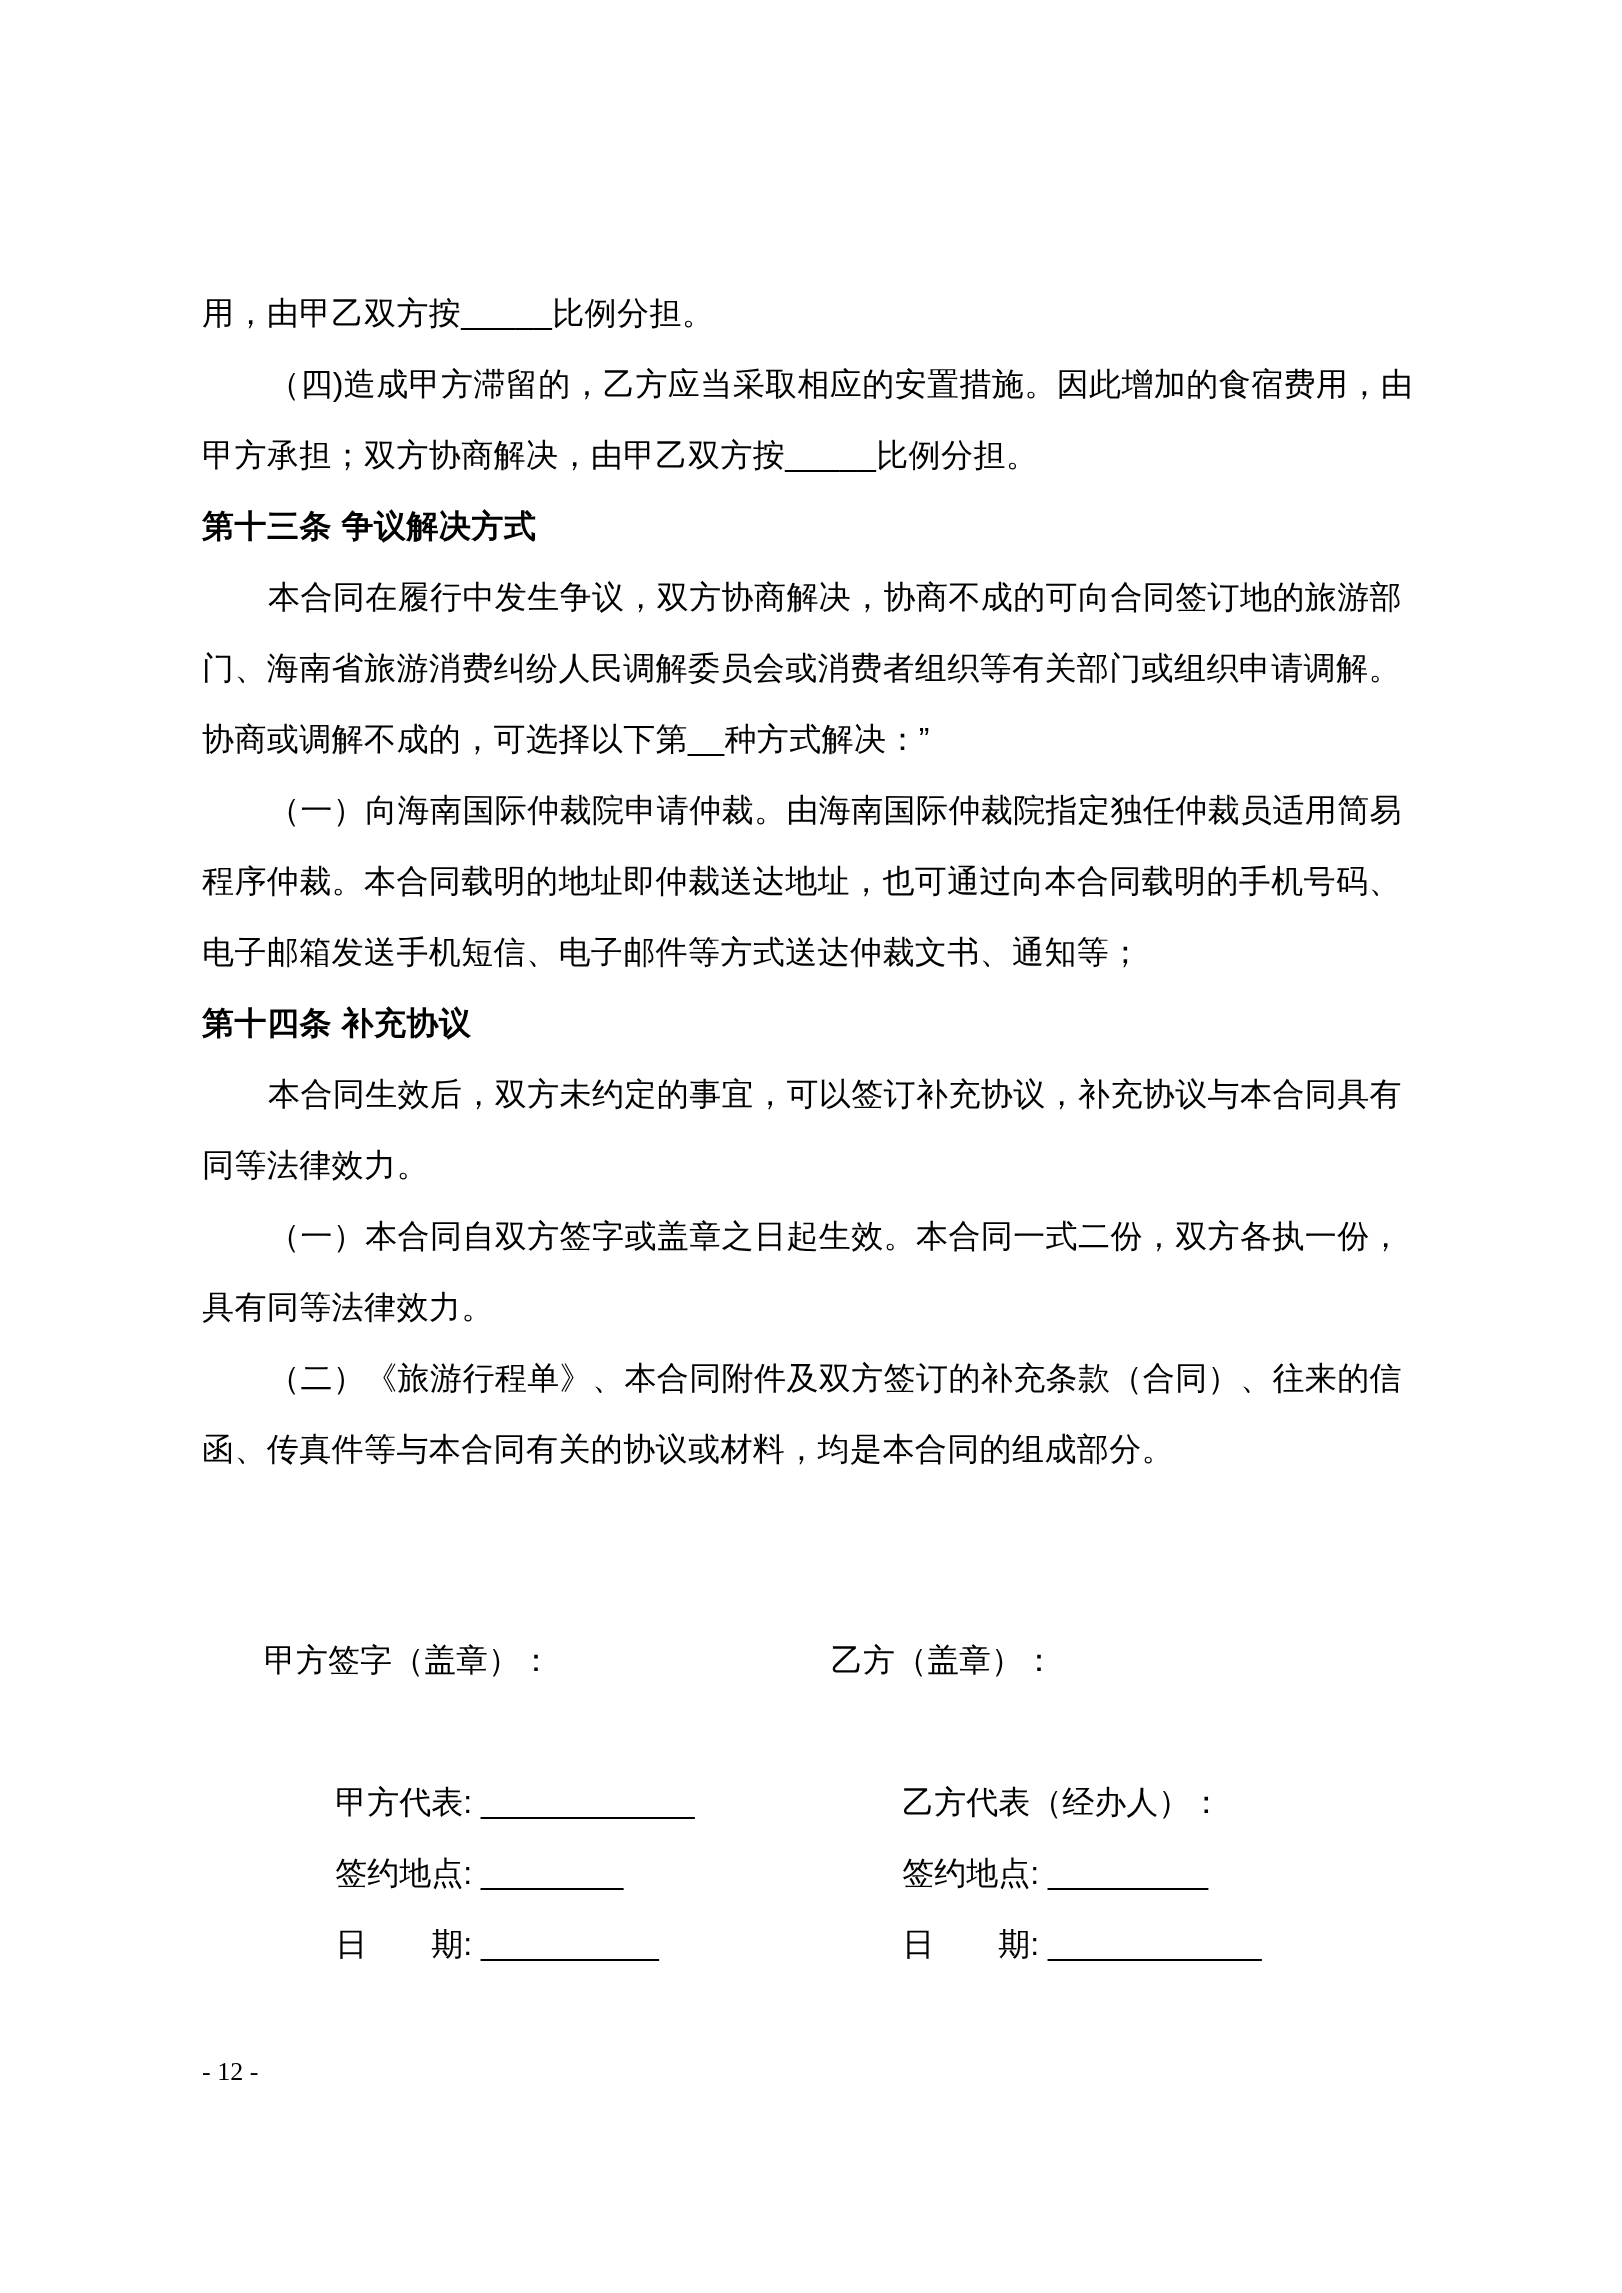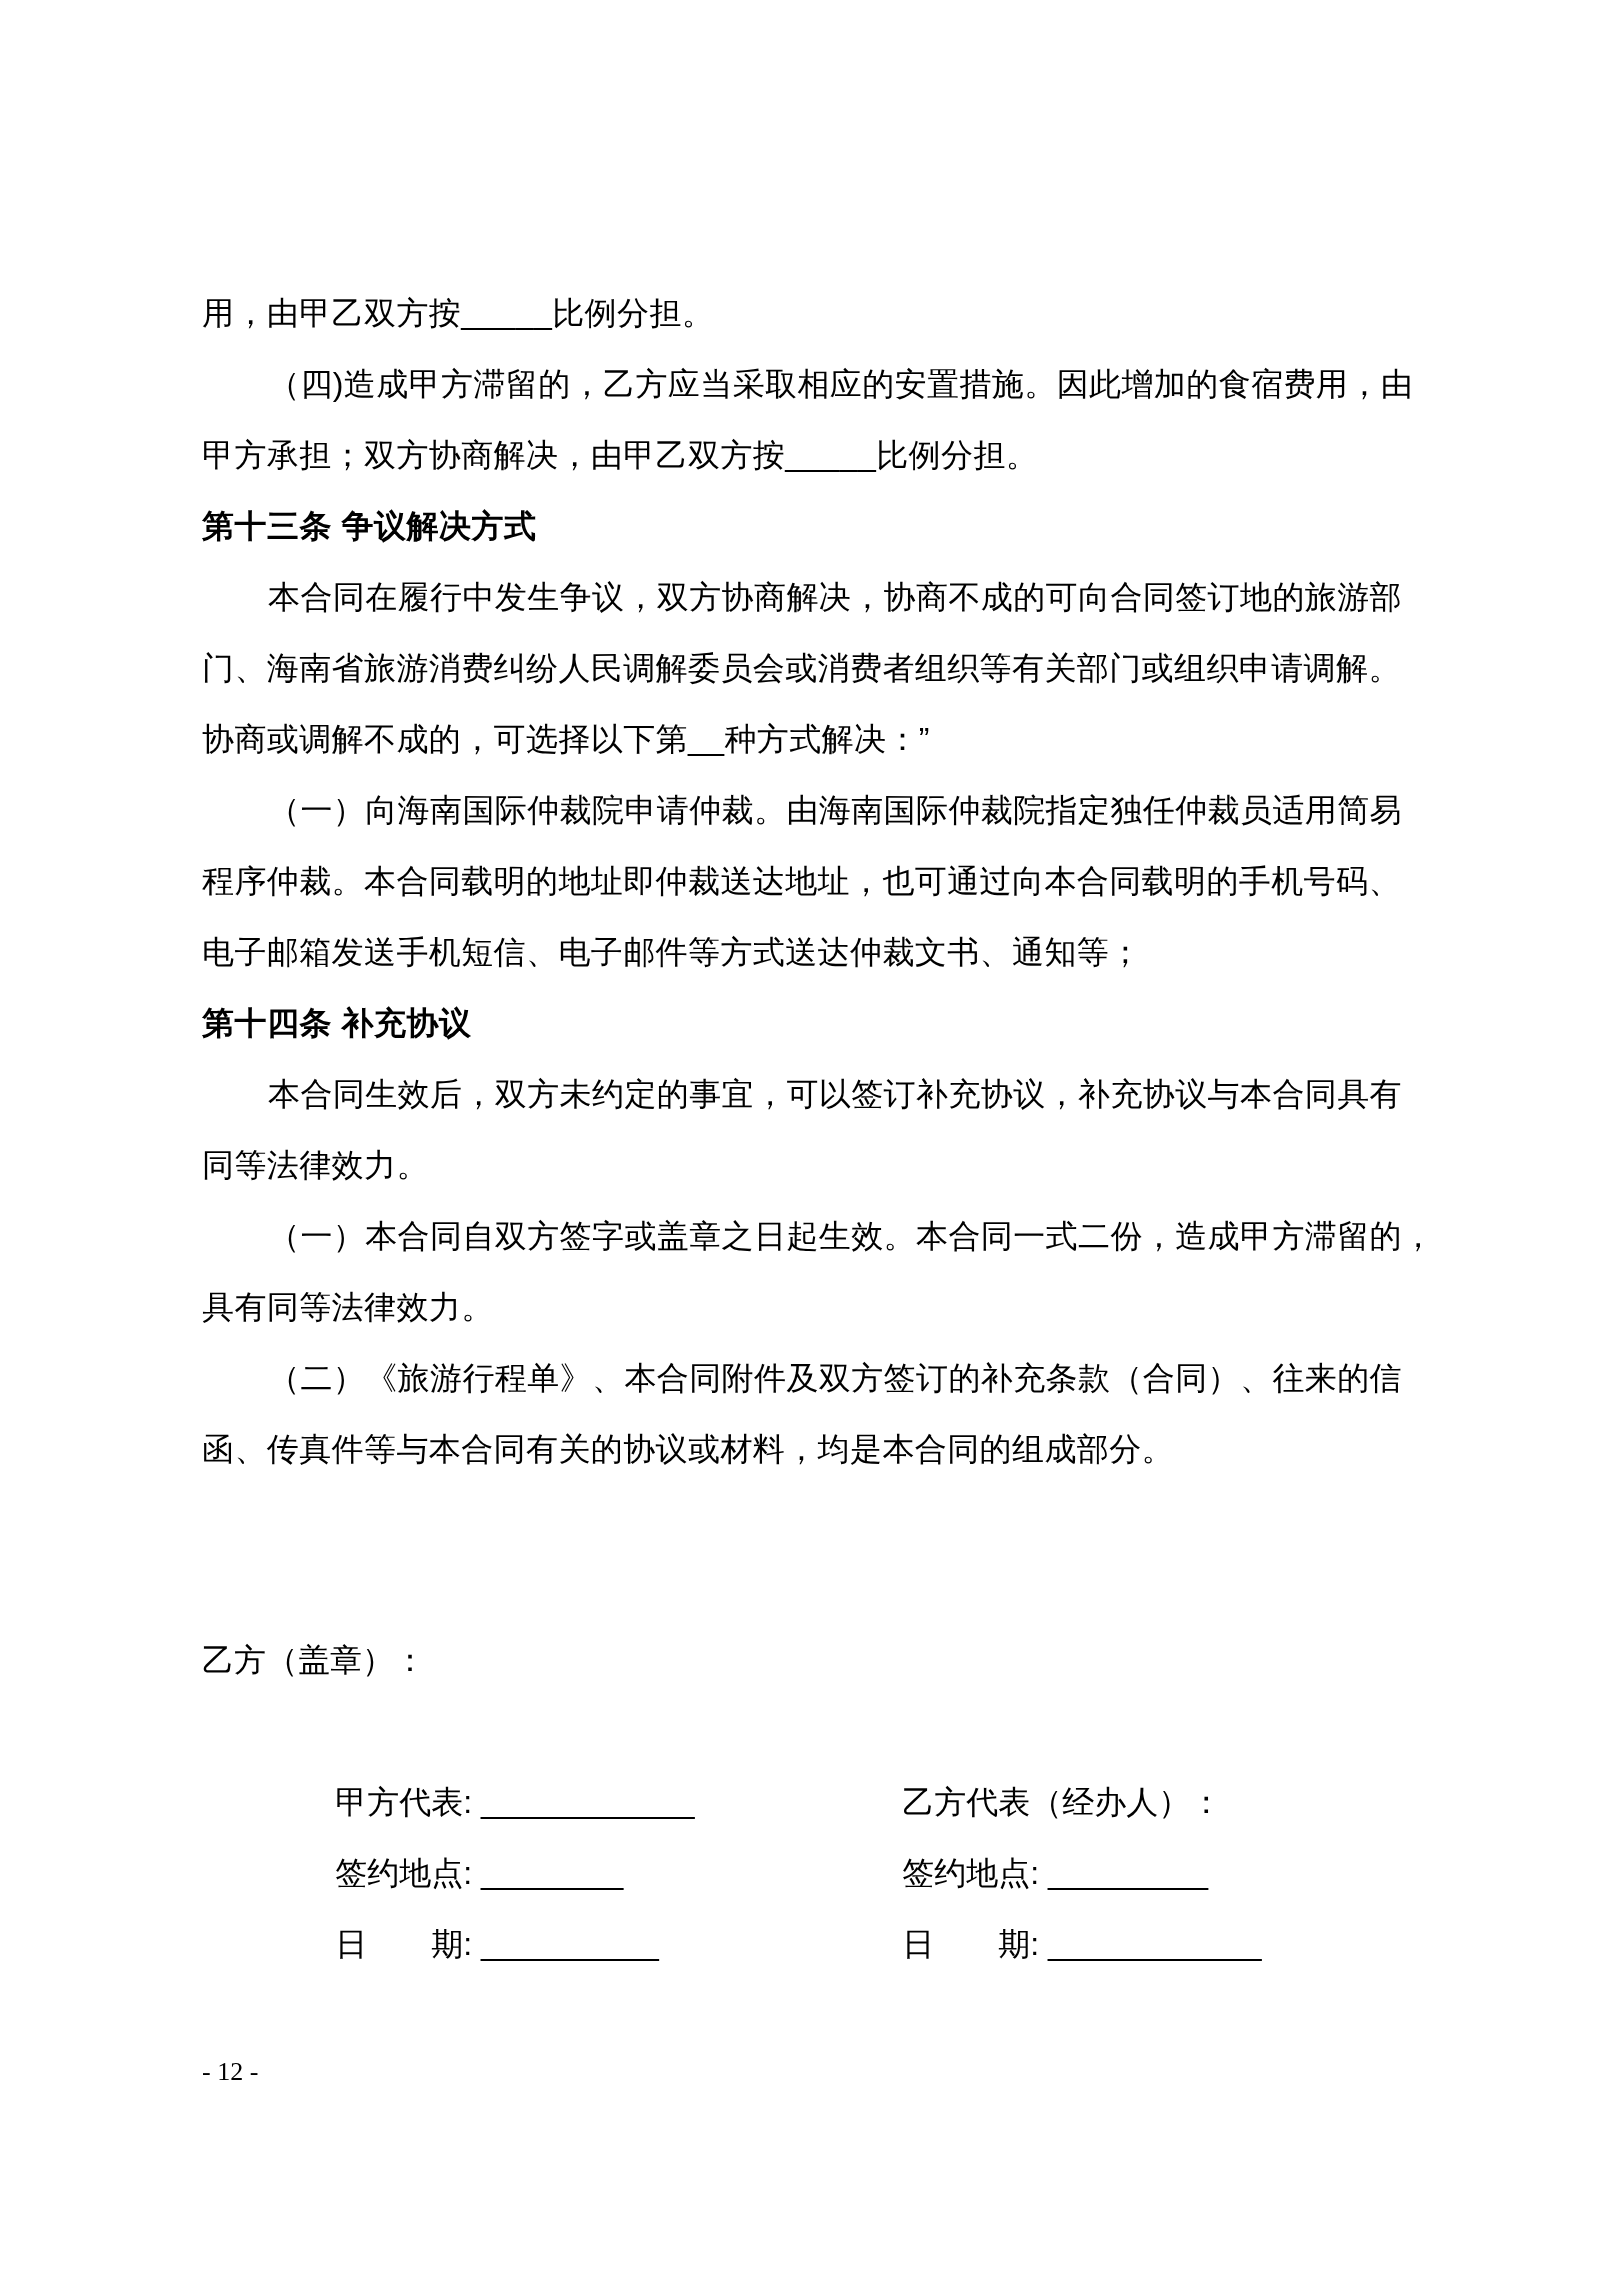"（一）本合同自双方签字或盖章之日起生效。本合同一式二份，造成甲方滞留的，" div.line { text: 造成甲方滞留的 -> 双方各执一份 }
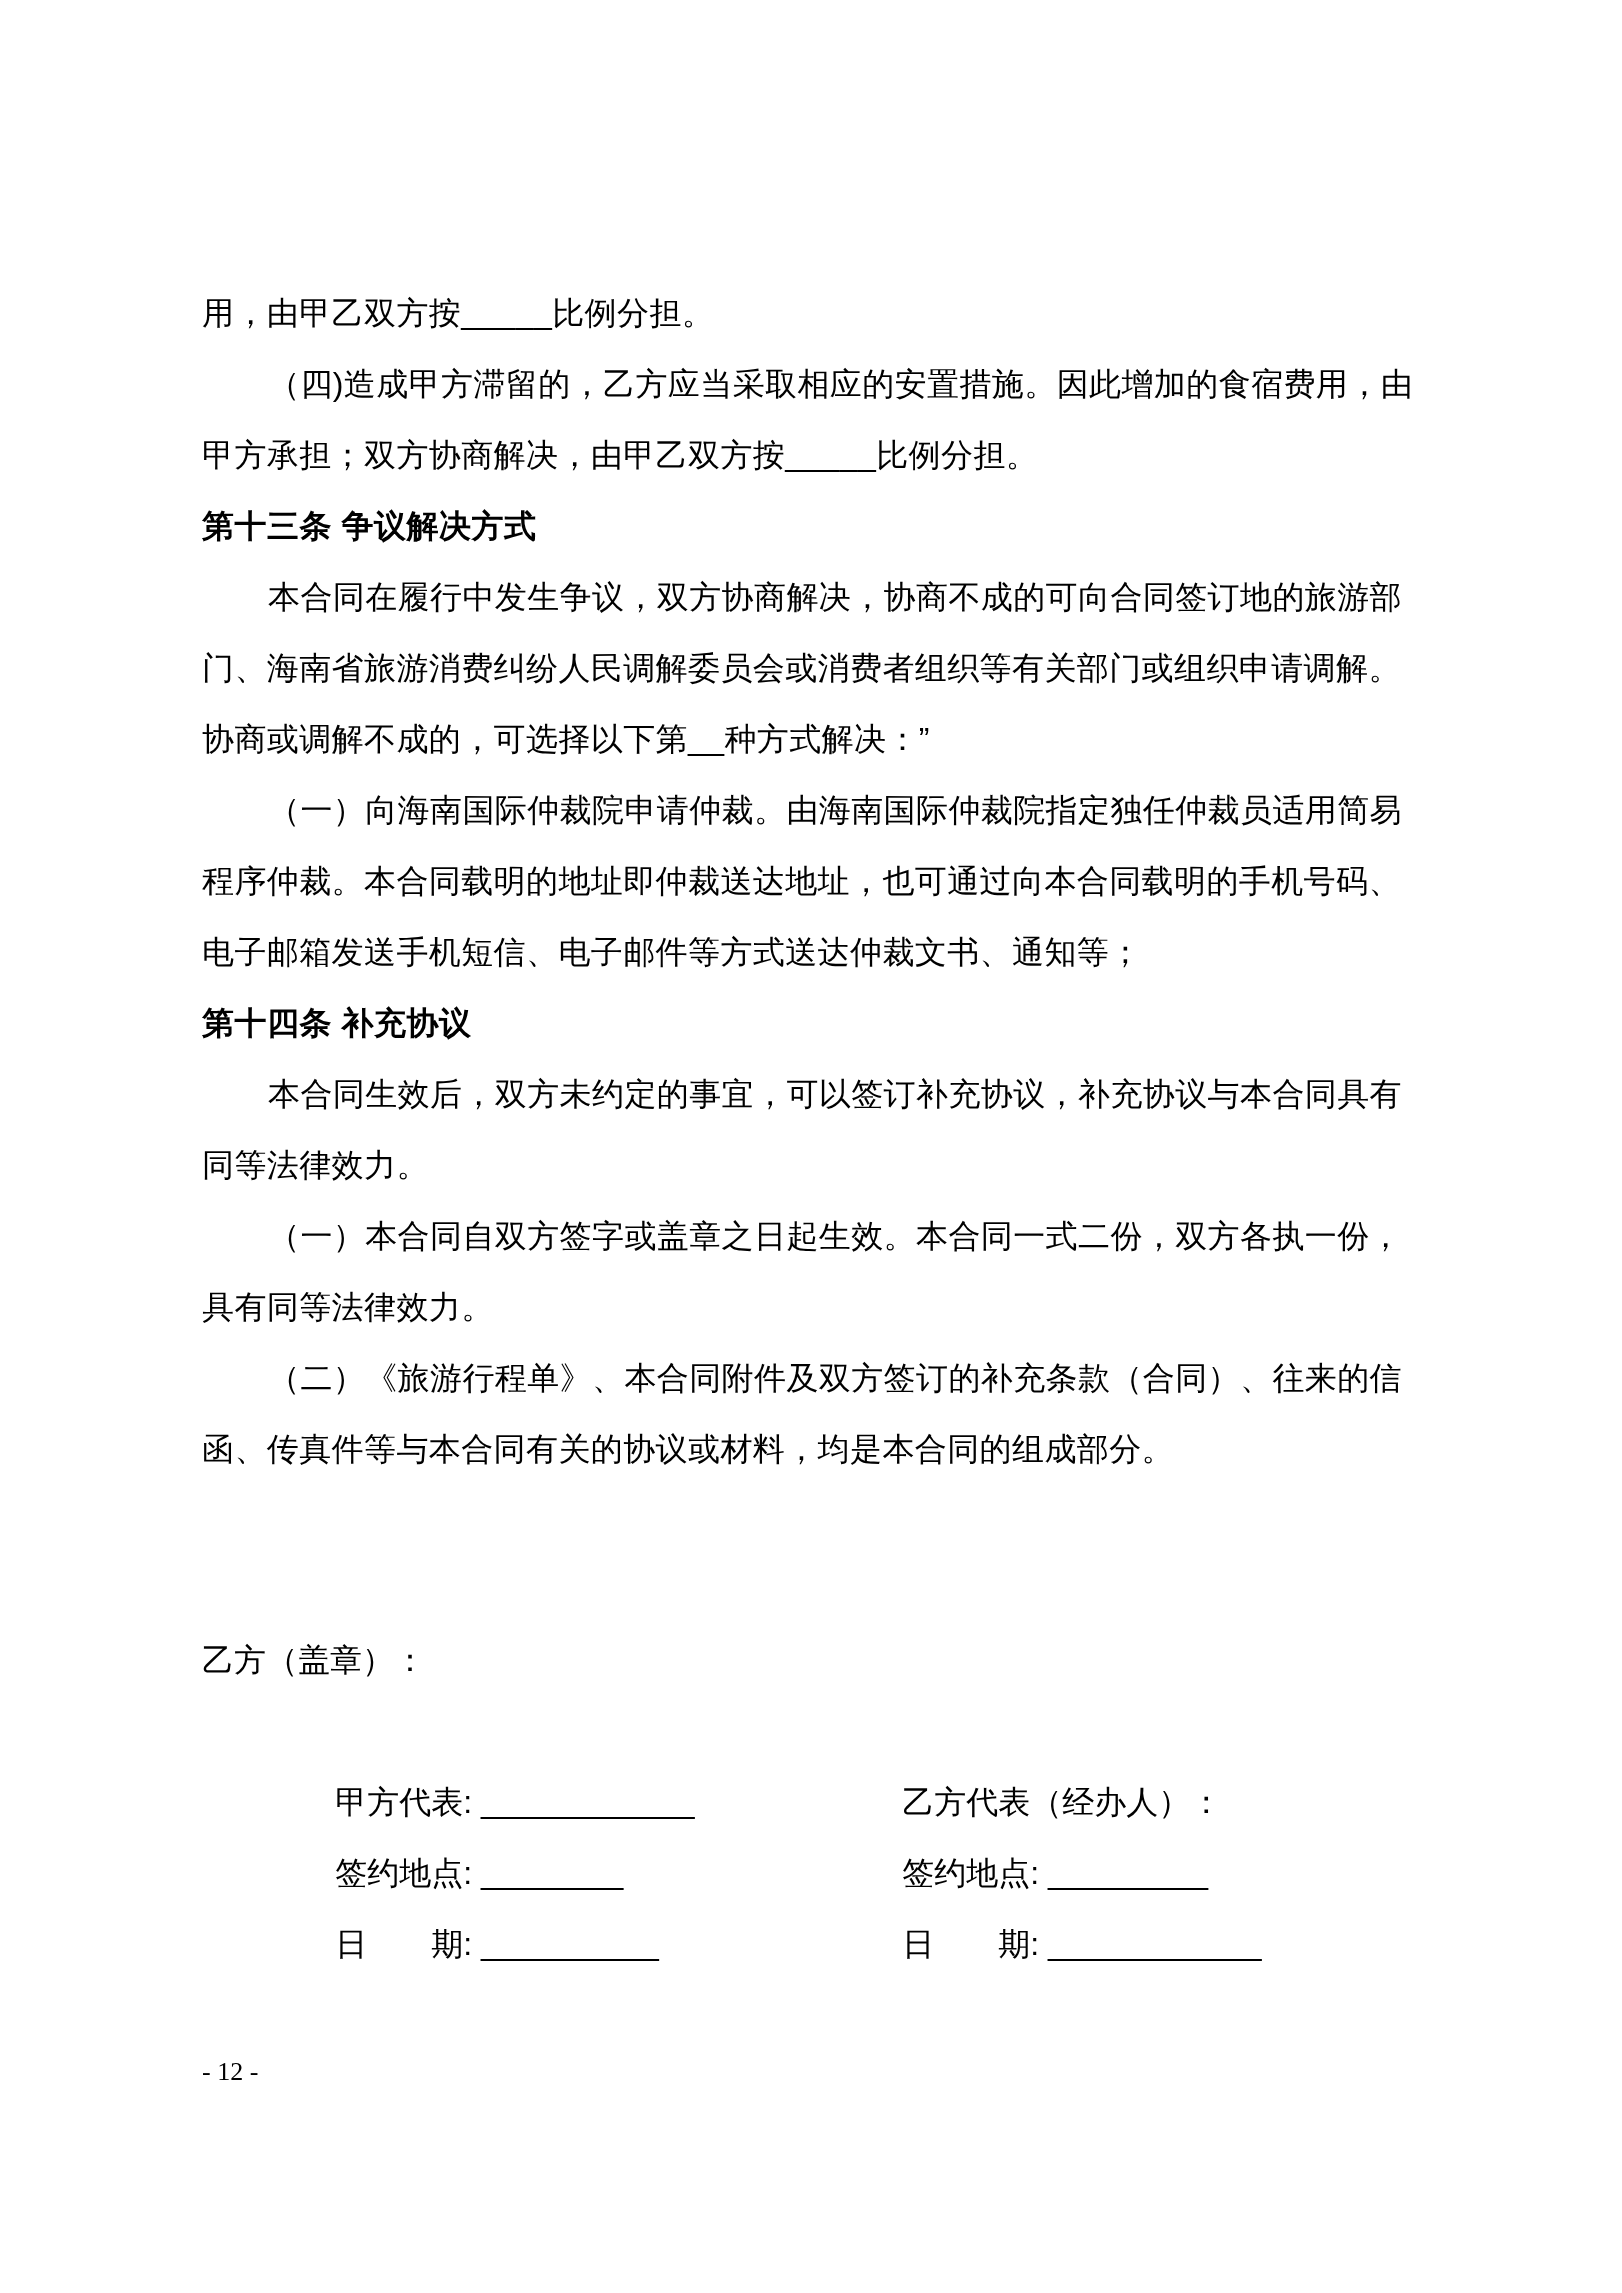"甲方签字（盖章）：" div.sig-cell-a { html: none -> <div>甲方签字（盖章）：</div> }
